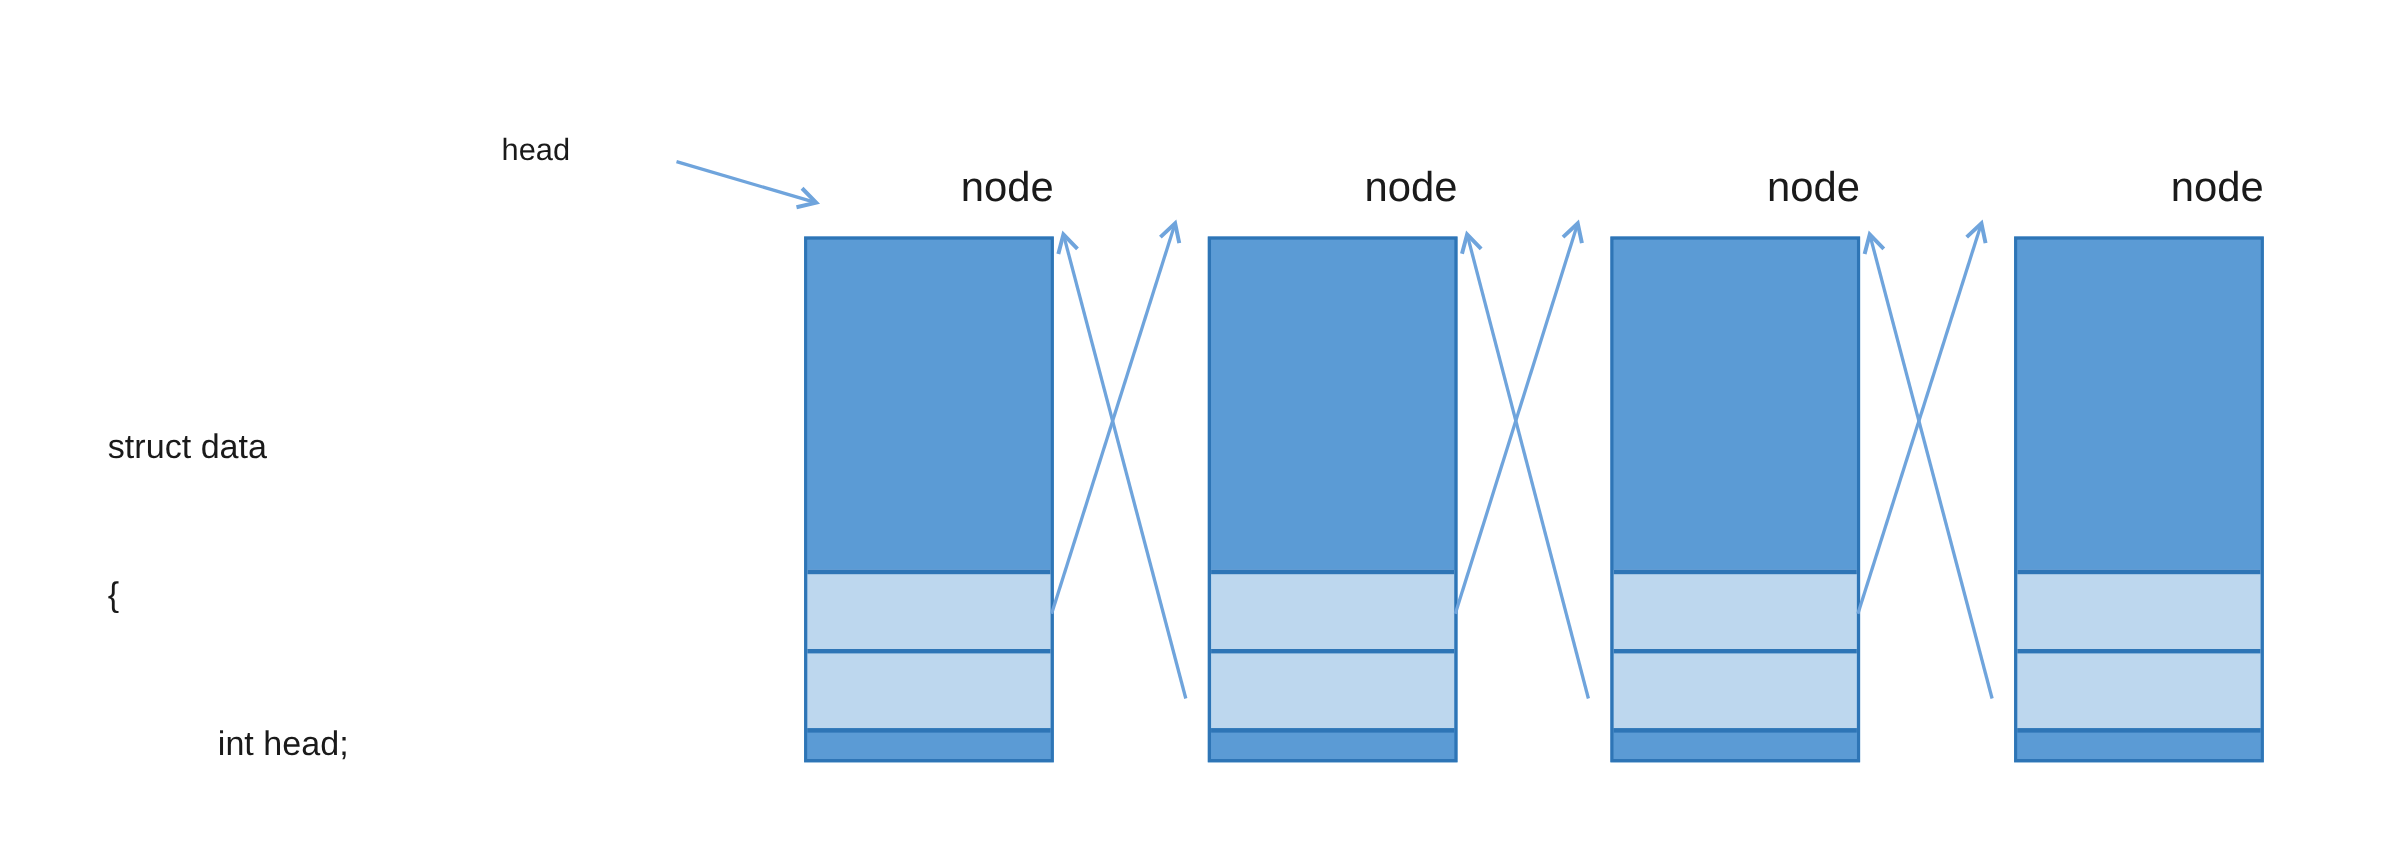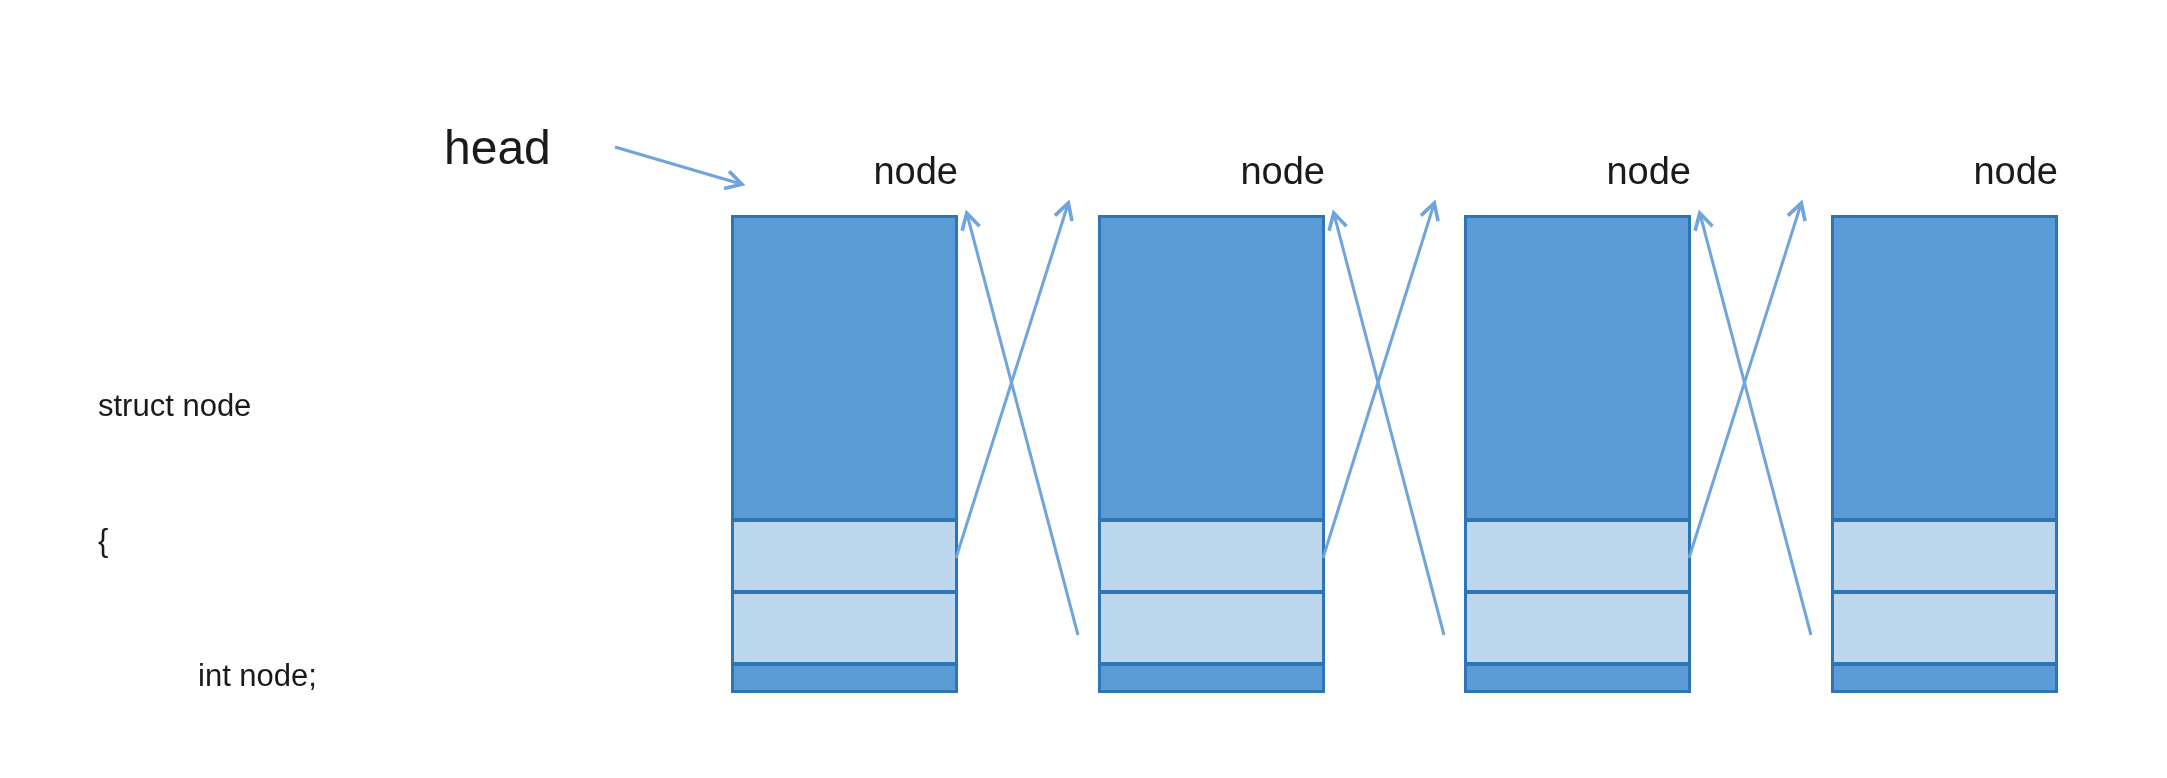"head" .head-label { font-size: 48px -> 28px; left: 444px -> 456px }
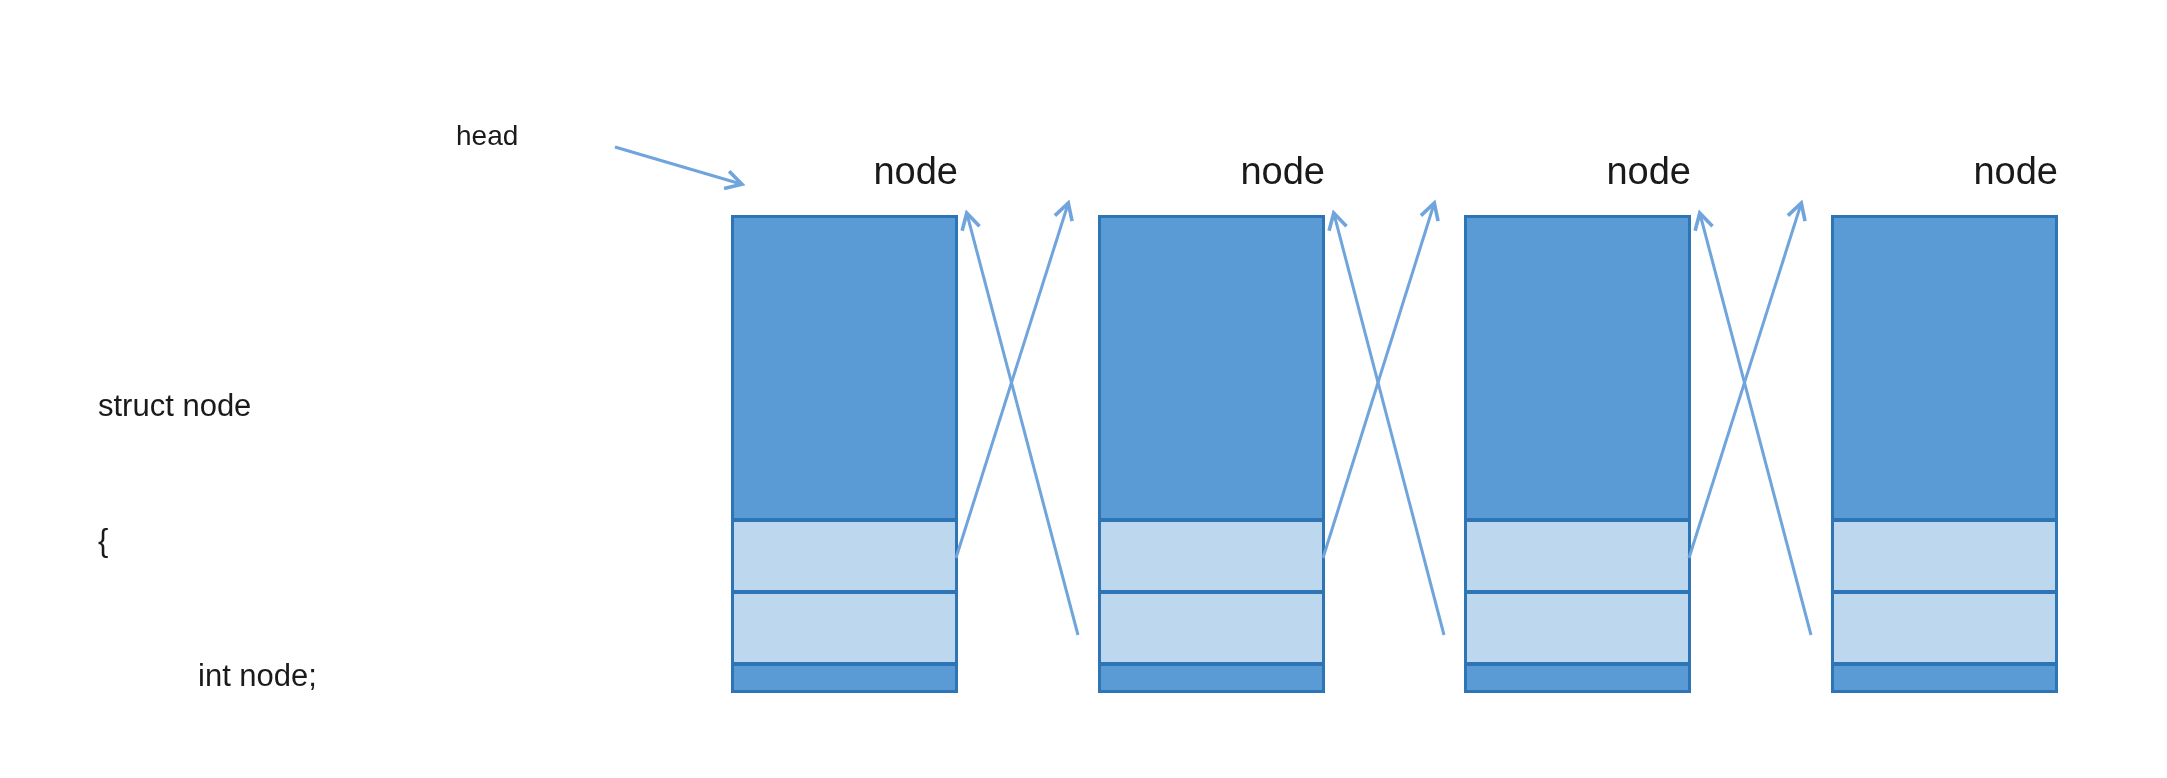"struct node" div.code-line { text: node -> data }
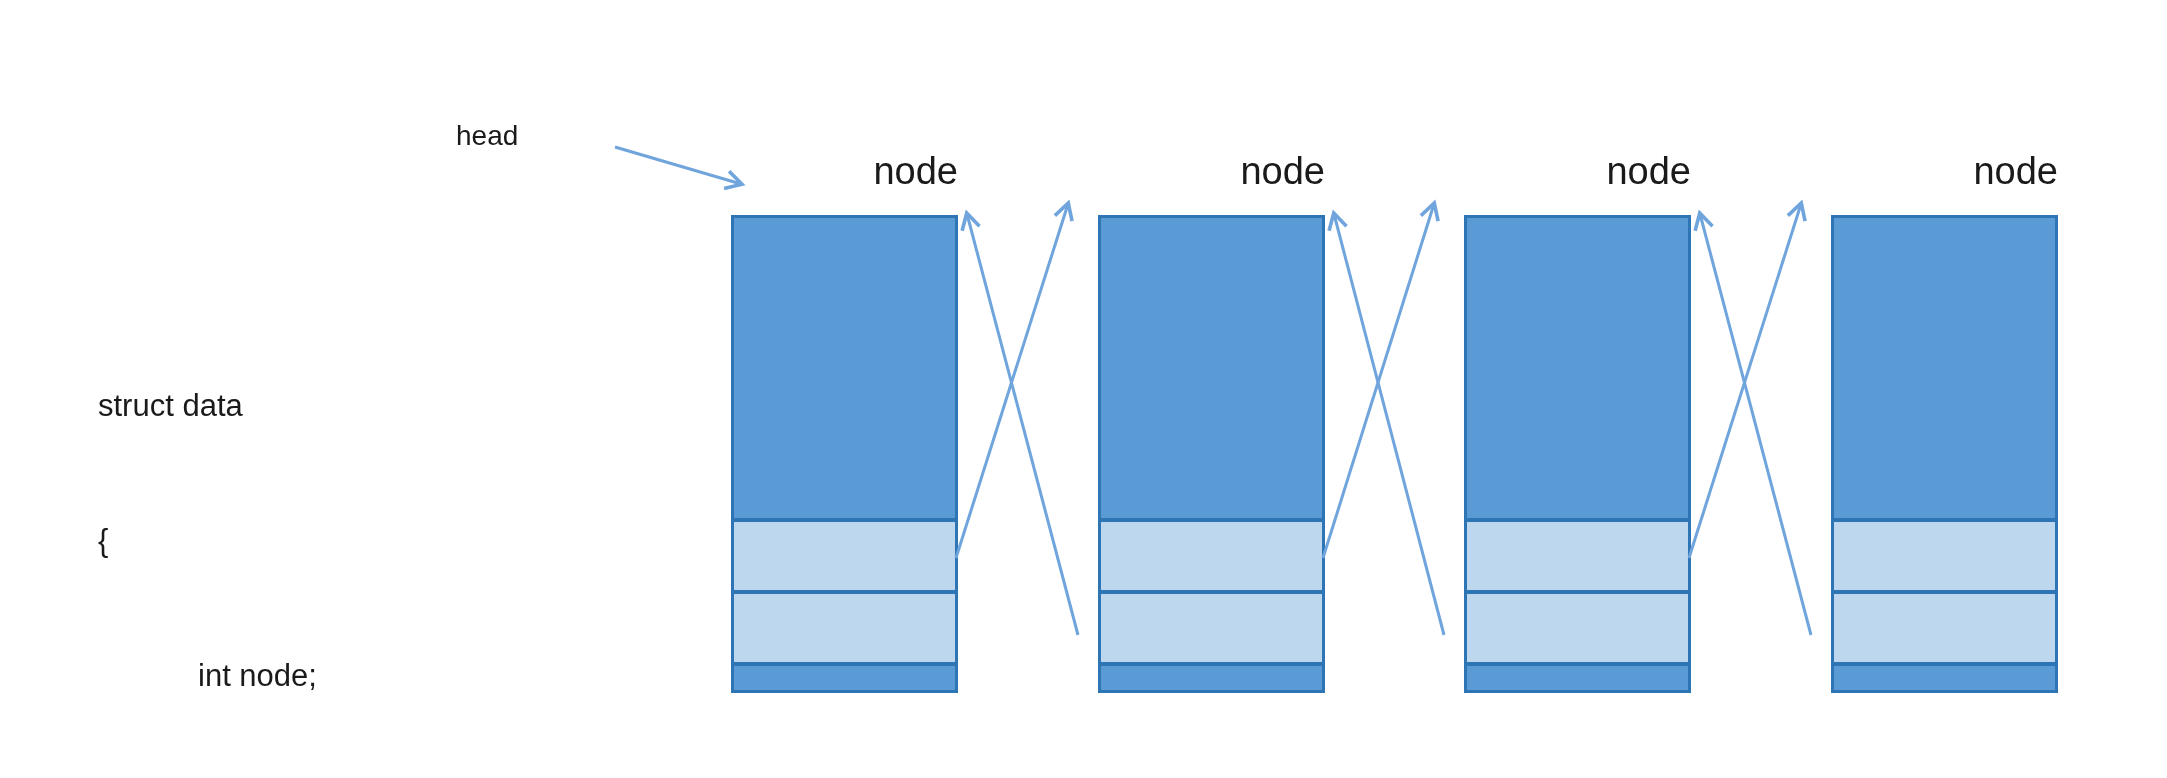"int node;" div.code-line { text: node -> head }
